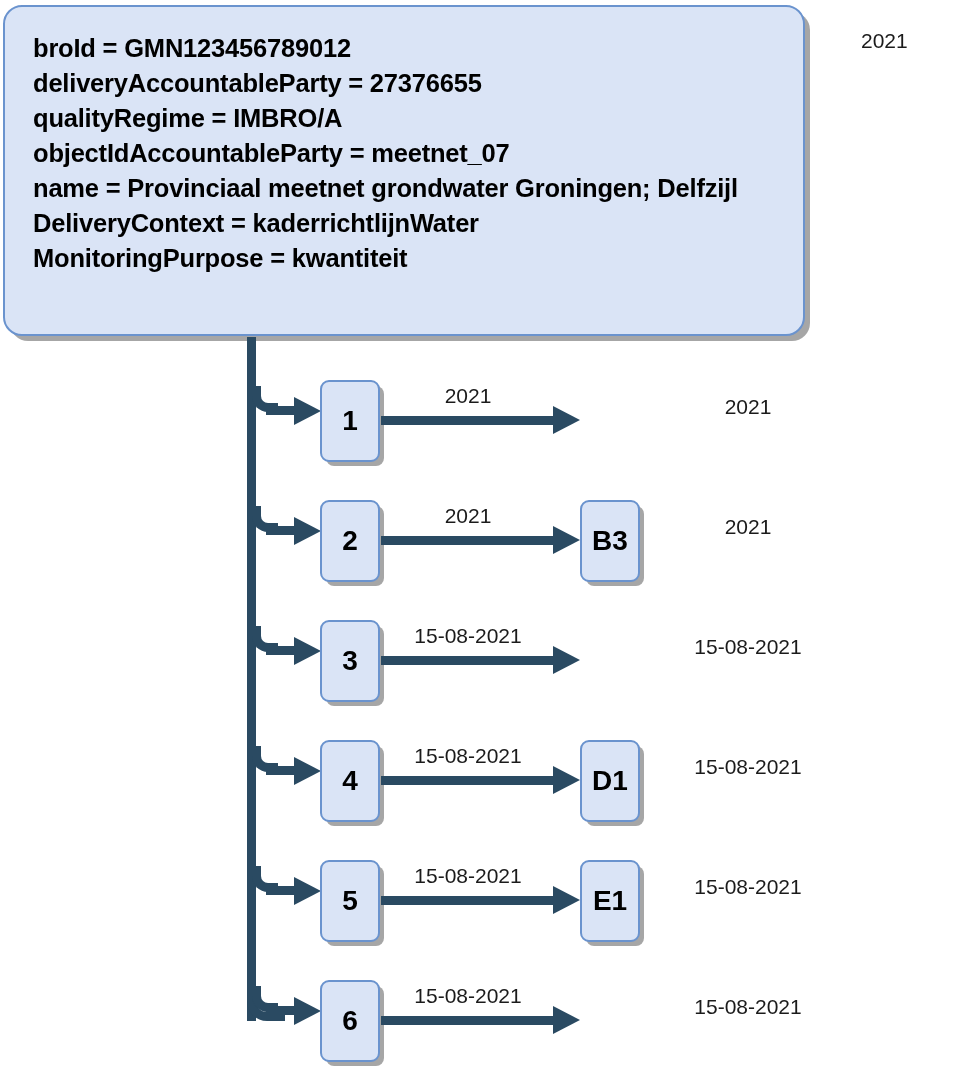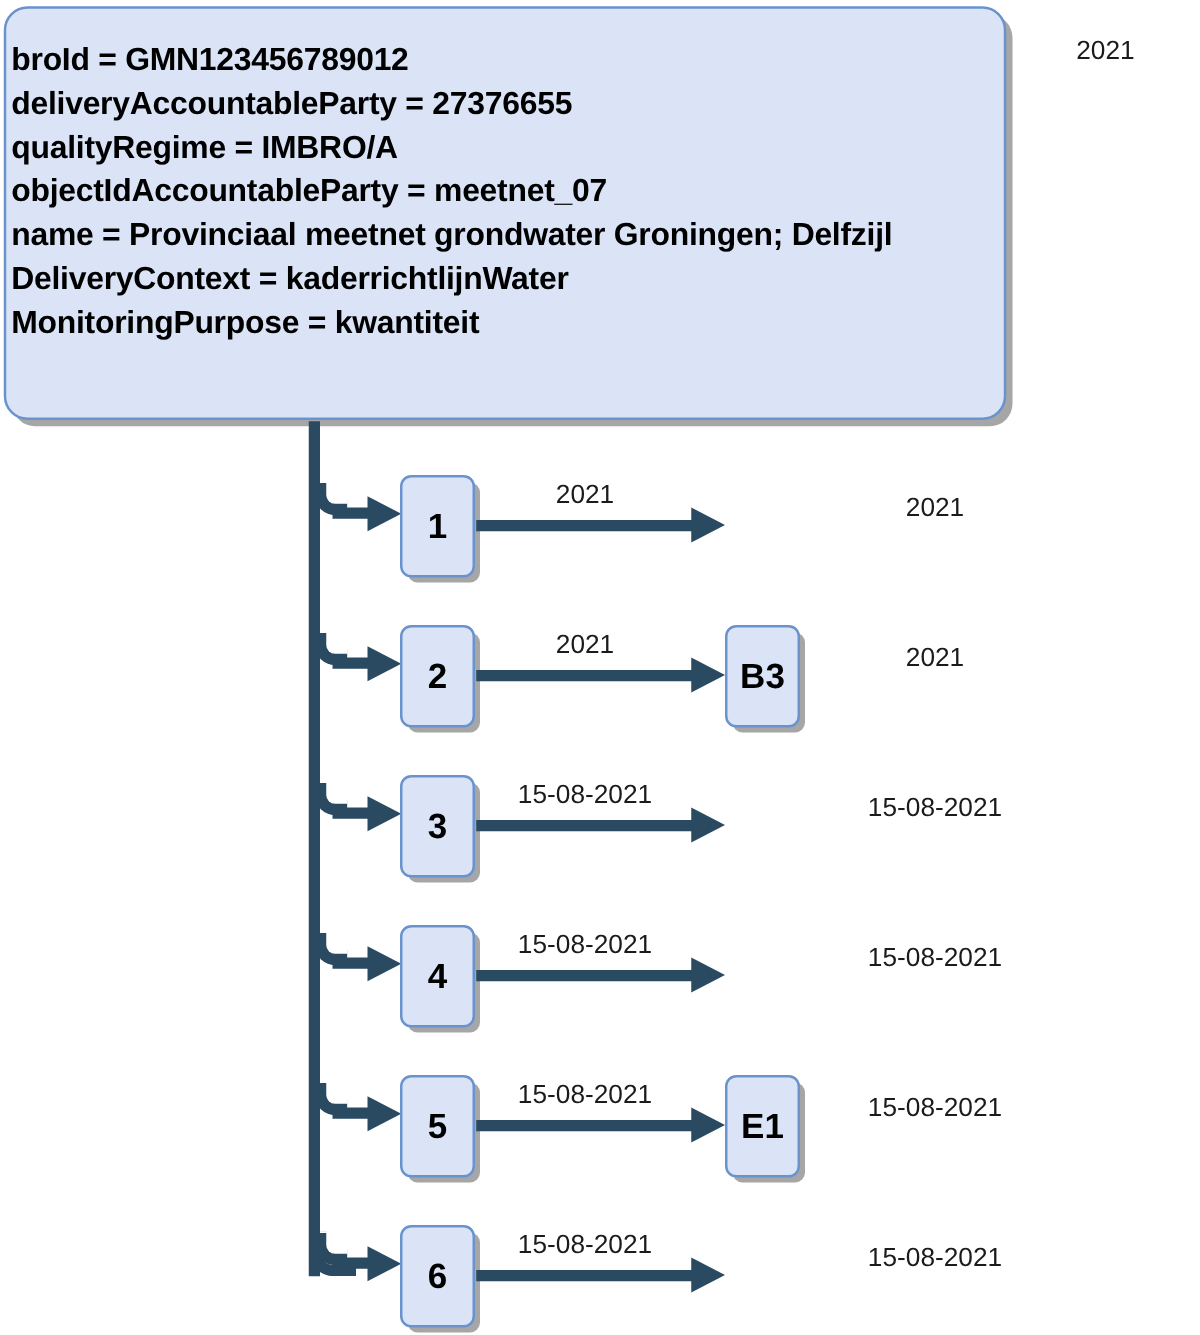"broId = GMN123456789012" .gmn-line { margin-left: none -> 24px }
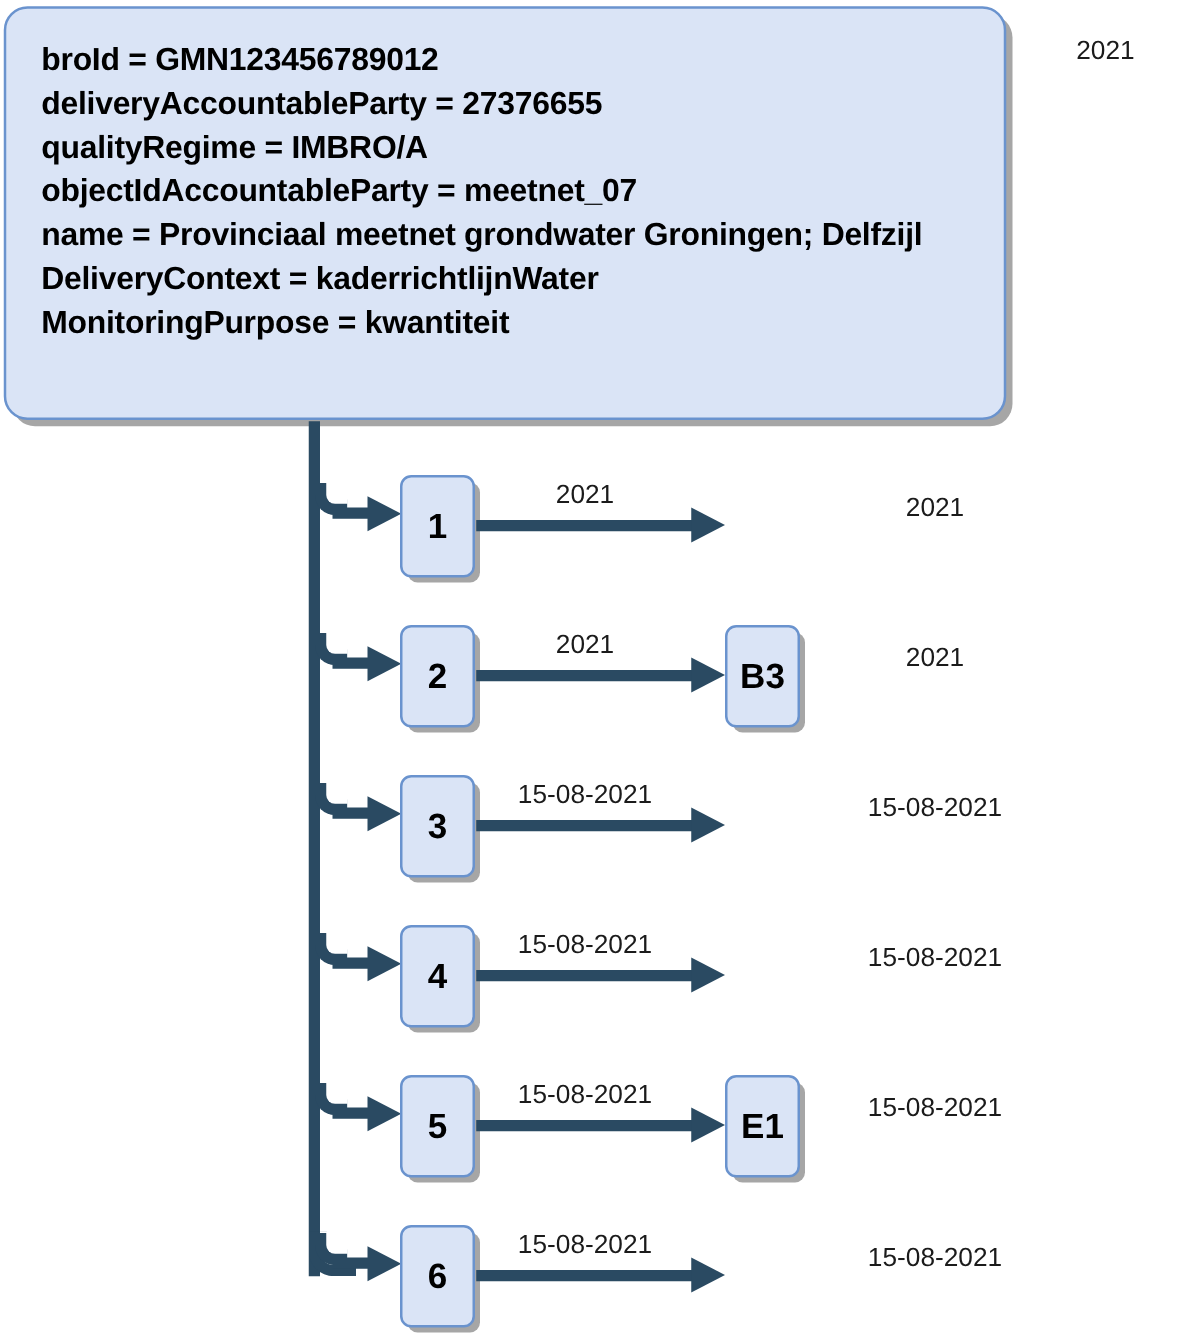"D1" div.node { html: none -> <div> <span>D1</span> </div> }
